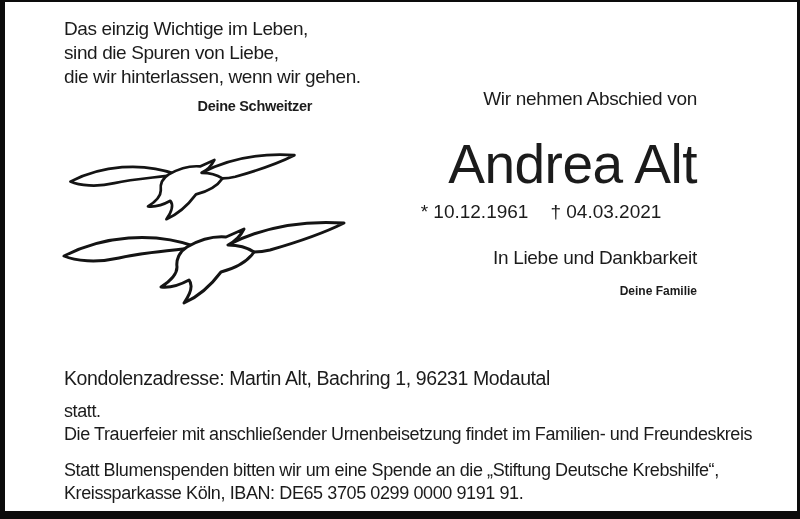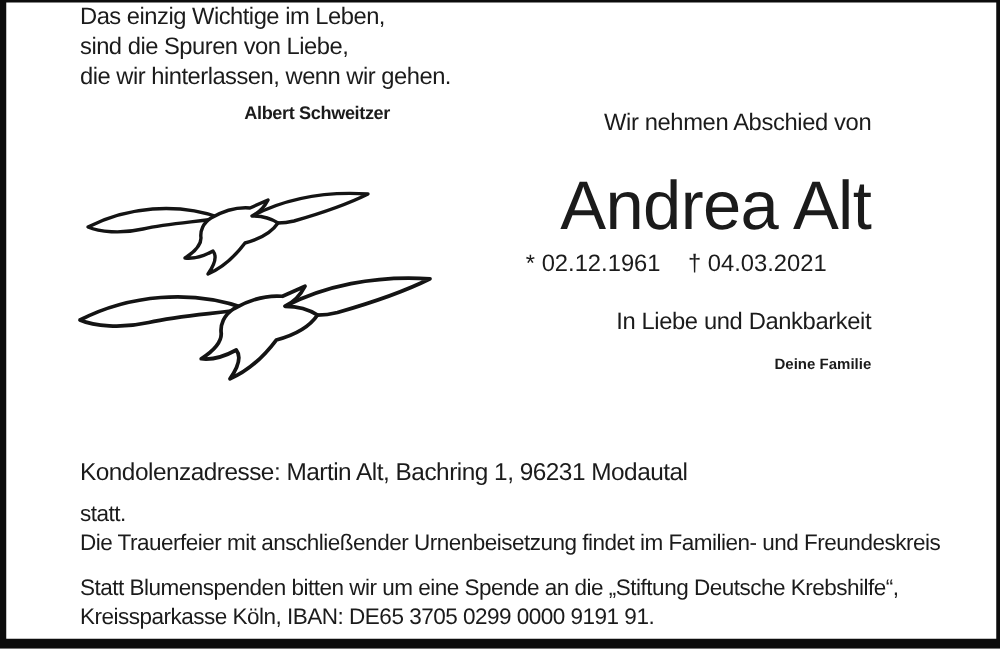"Das einzig Wichtige im Leben," .quote { top: 0 -> 15px }
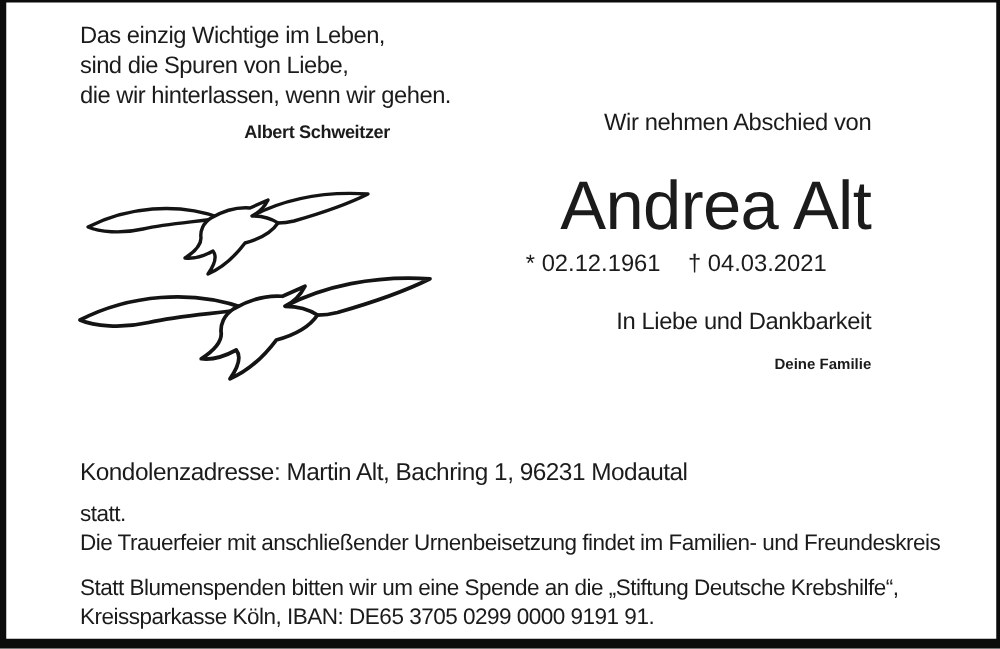"Albert Schweitzer" div.quote-attribution { text: Albert -> Deine }
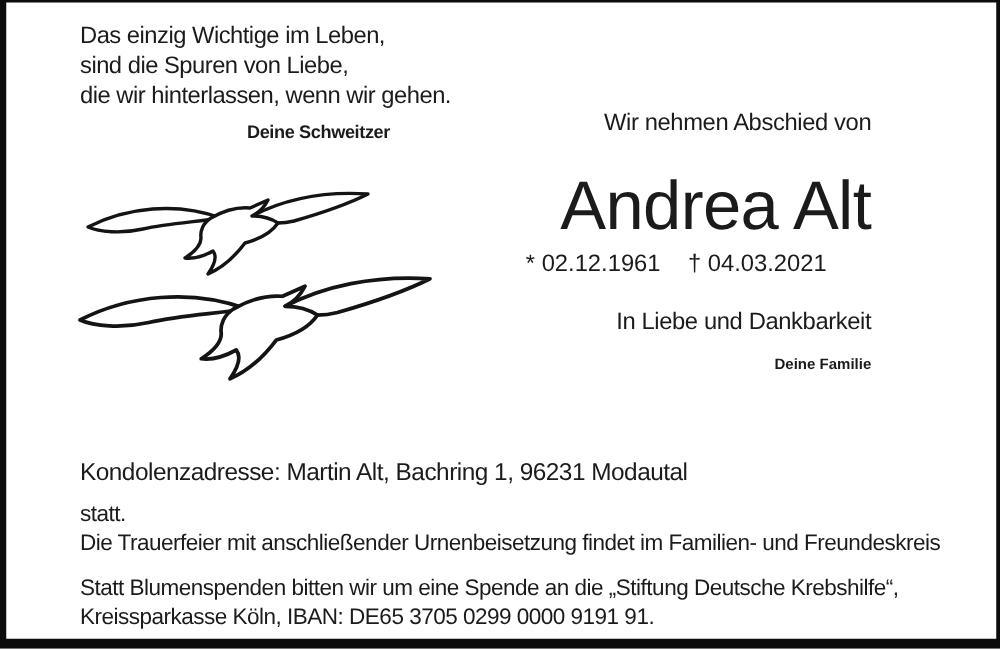"* 02.12.1961" span { text: 02.12.1961 -> 10.12.1961 }
